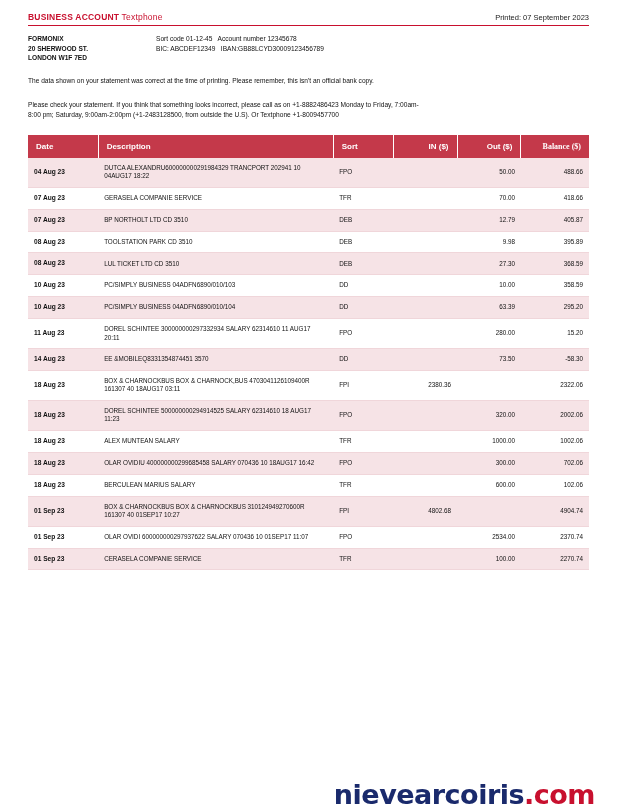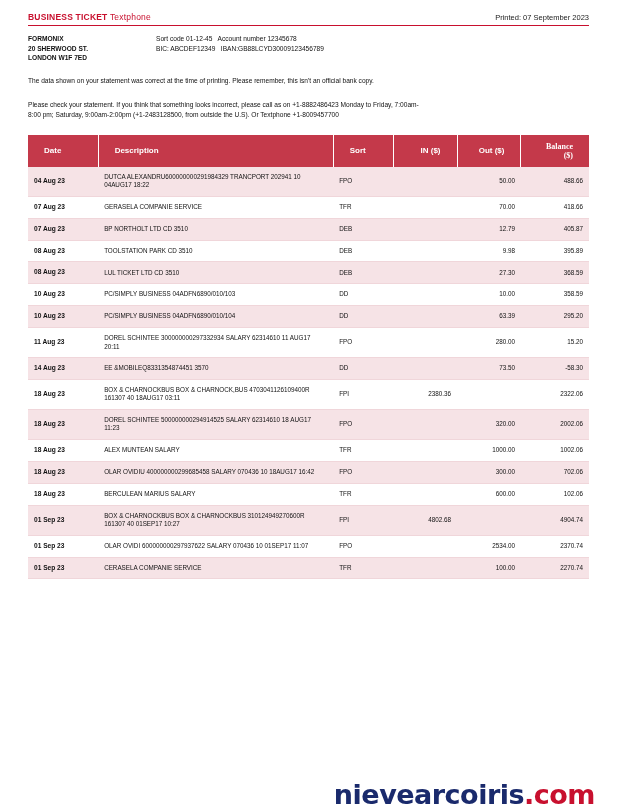"BUSINESS TICKET" span { text: TICKET -> ACCOUNT }
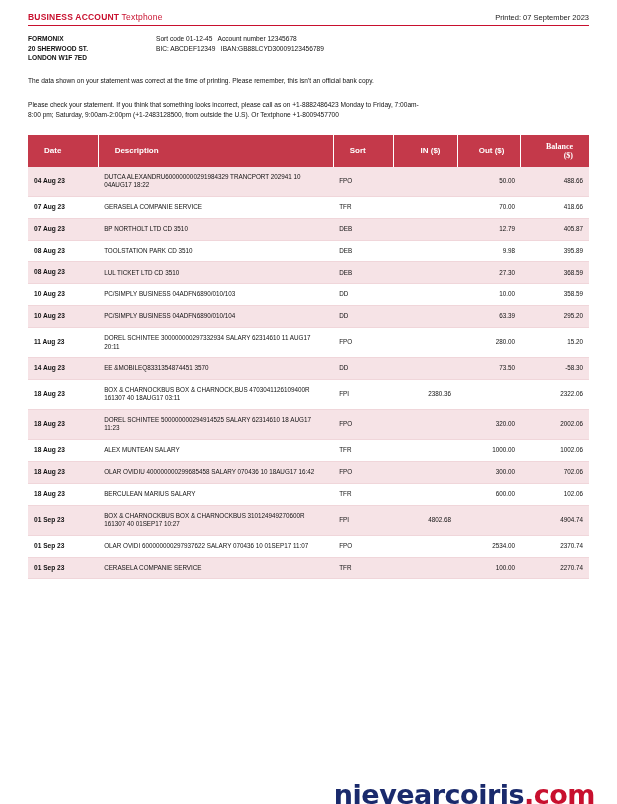"Date" table.tx thead th { padding: 7px 16px -> 7px 8px }
